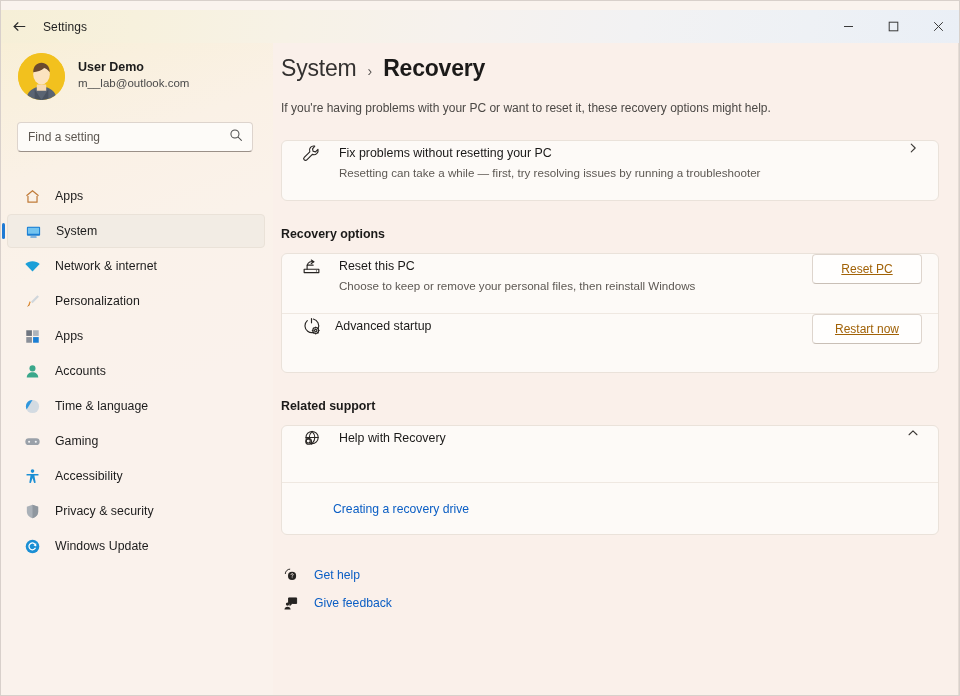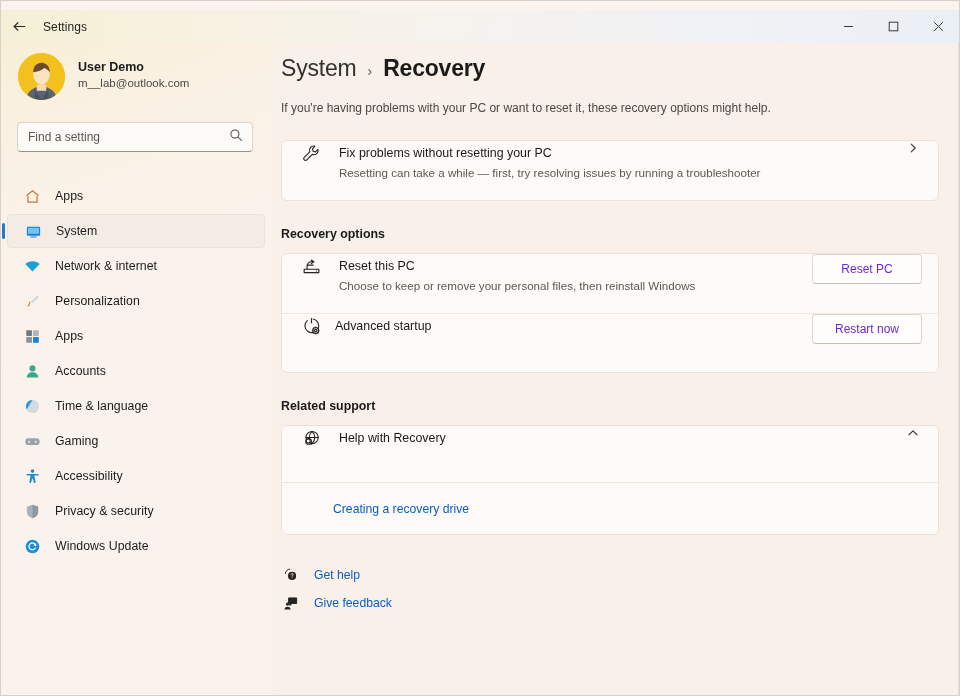"Reset PC" .row-btn { color: #6d28d9 -> #a16207; text-decoration: none -> underline }
